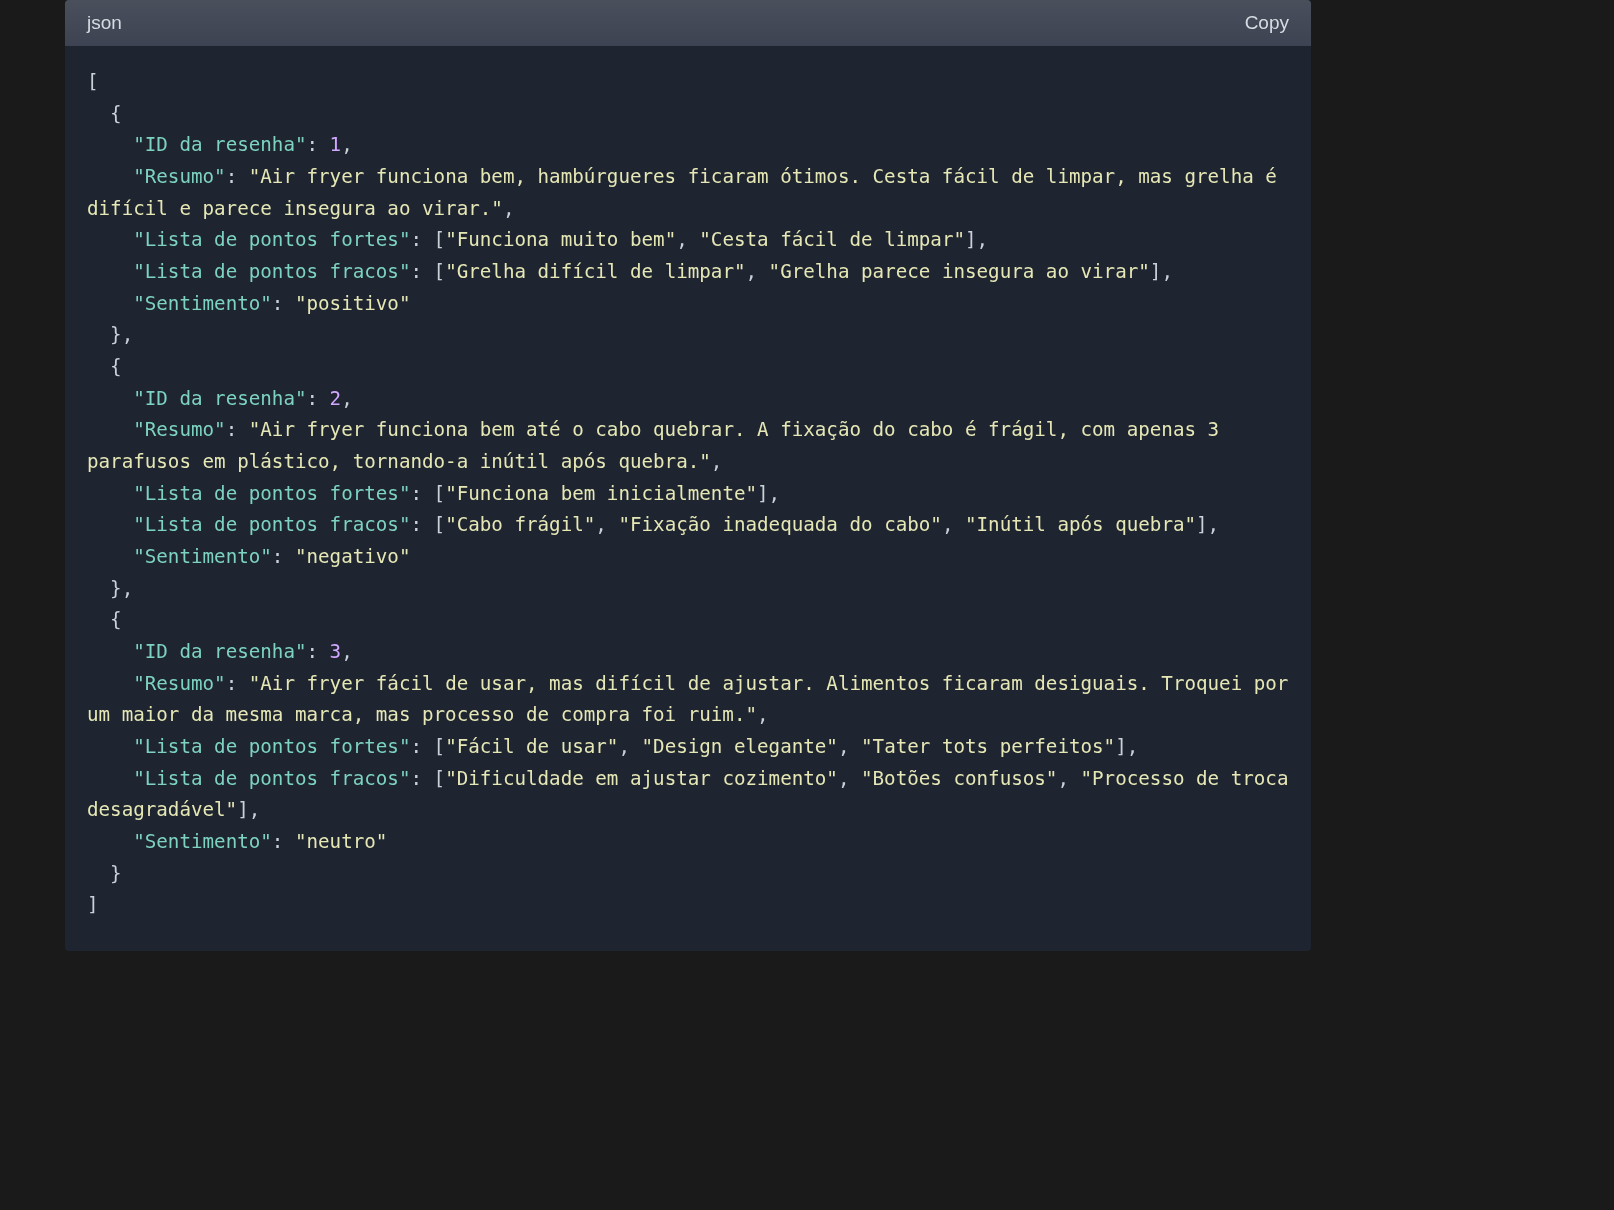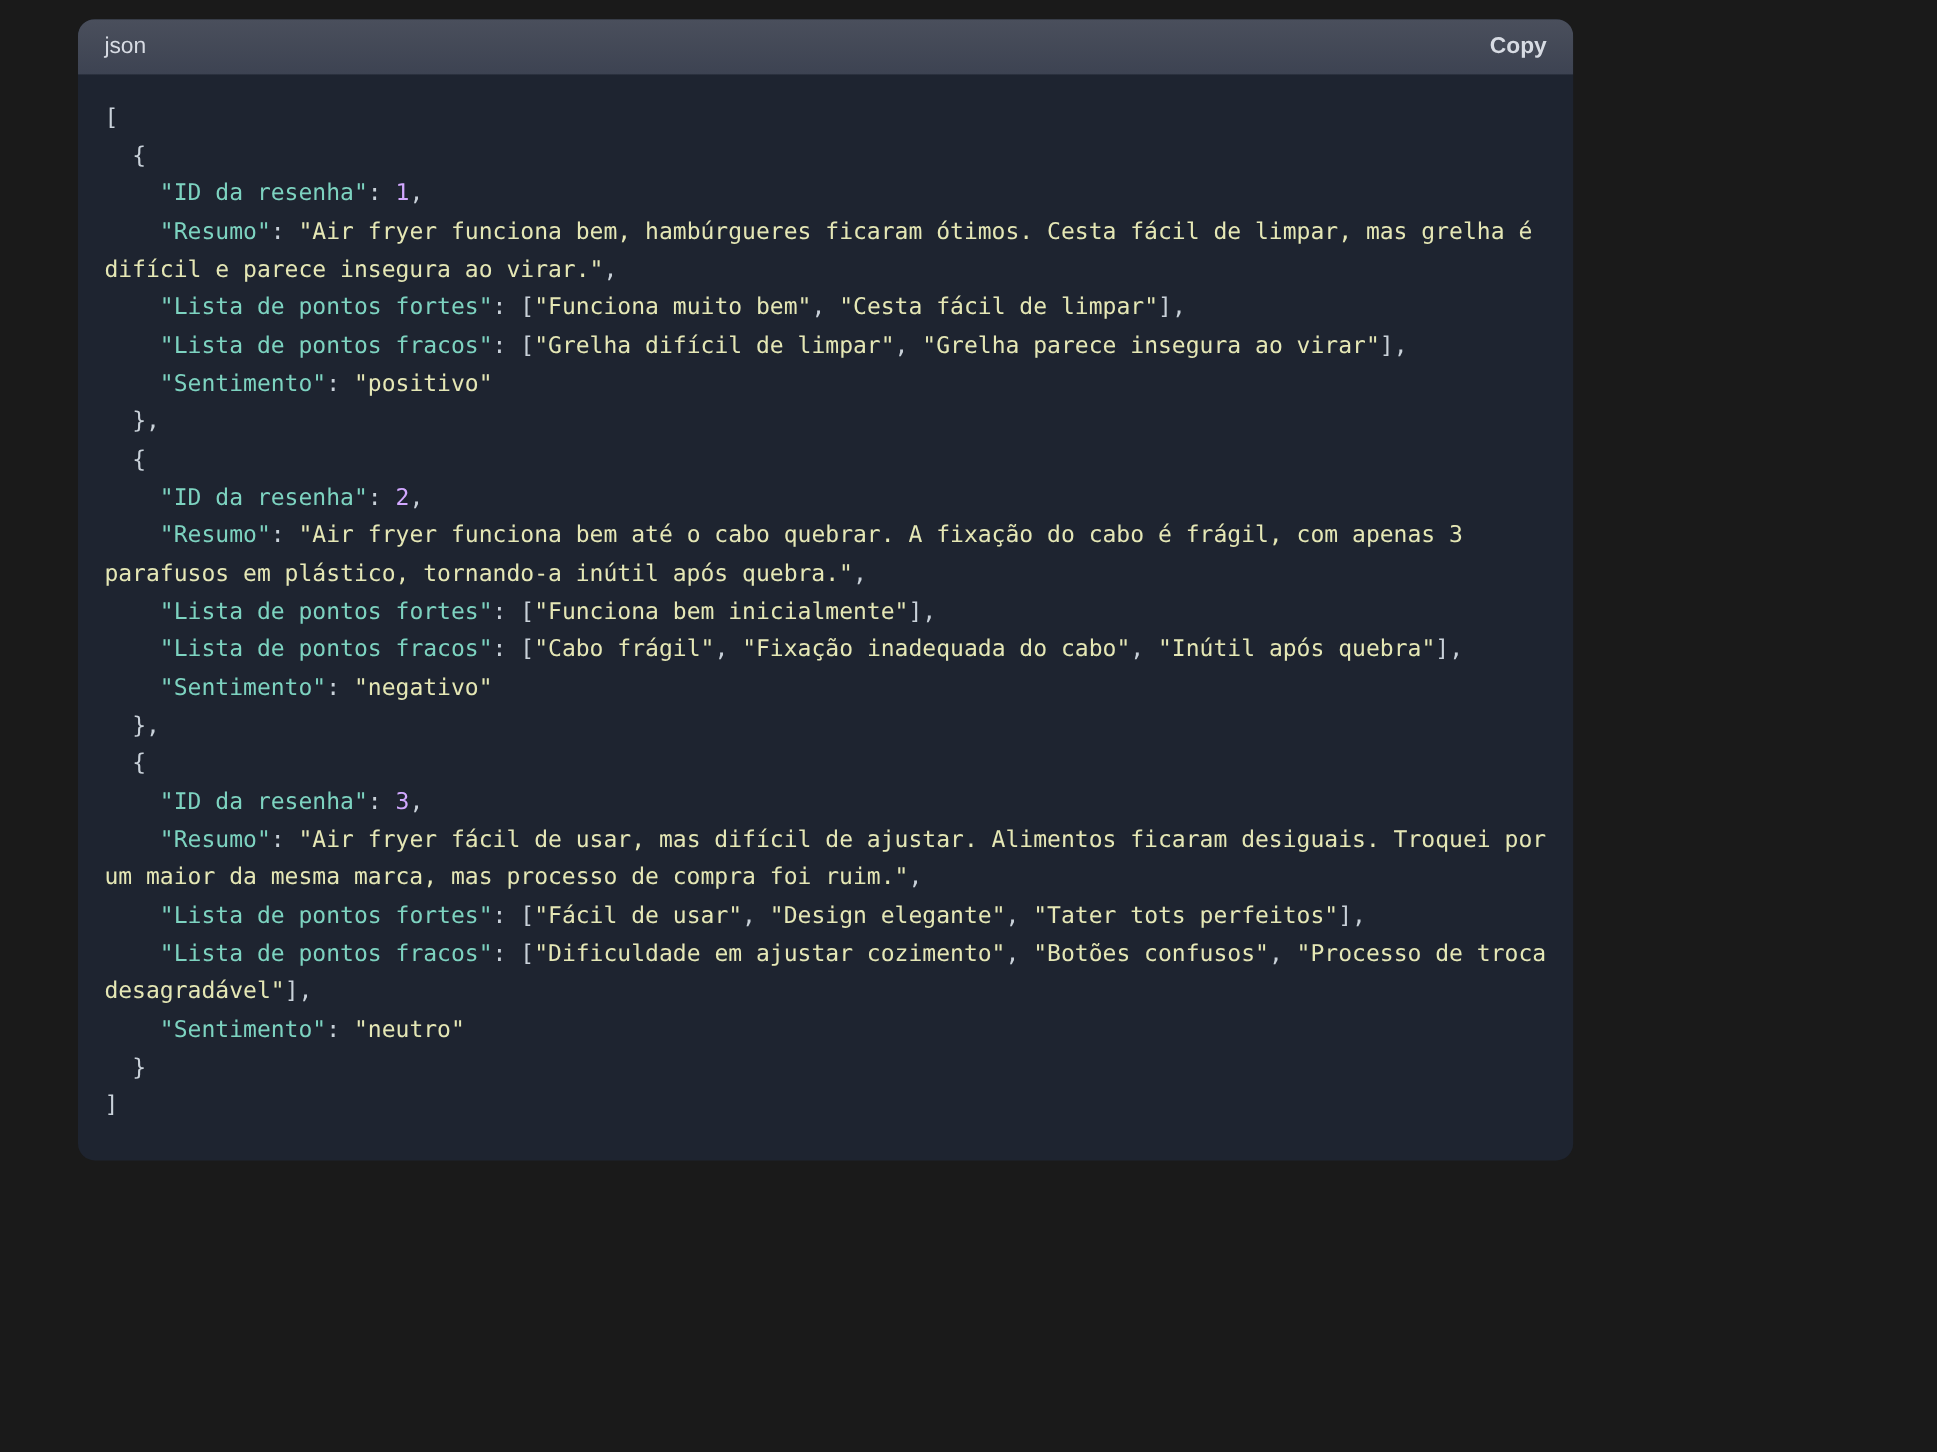"json" .code-block { border-radius: 14px -> 4px; margin: 16px auto -> 0 auto }
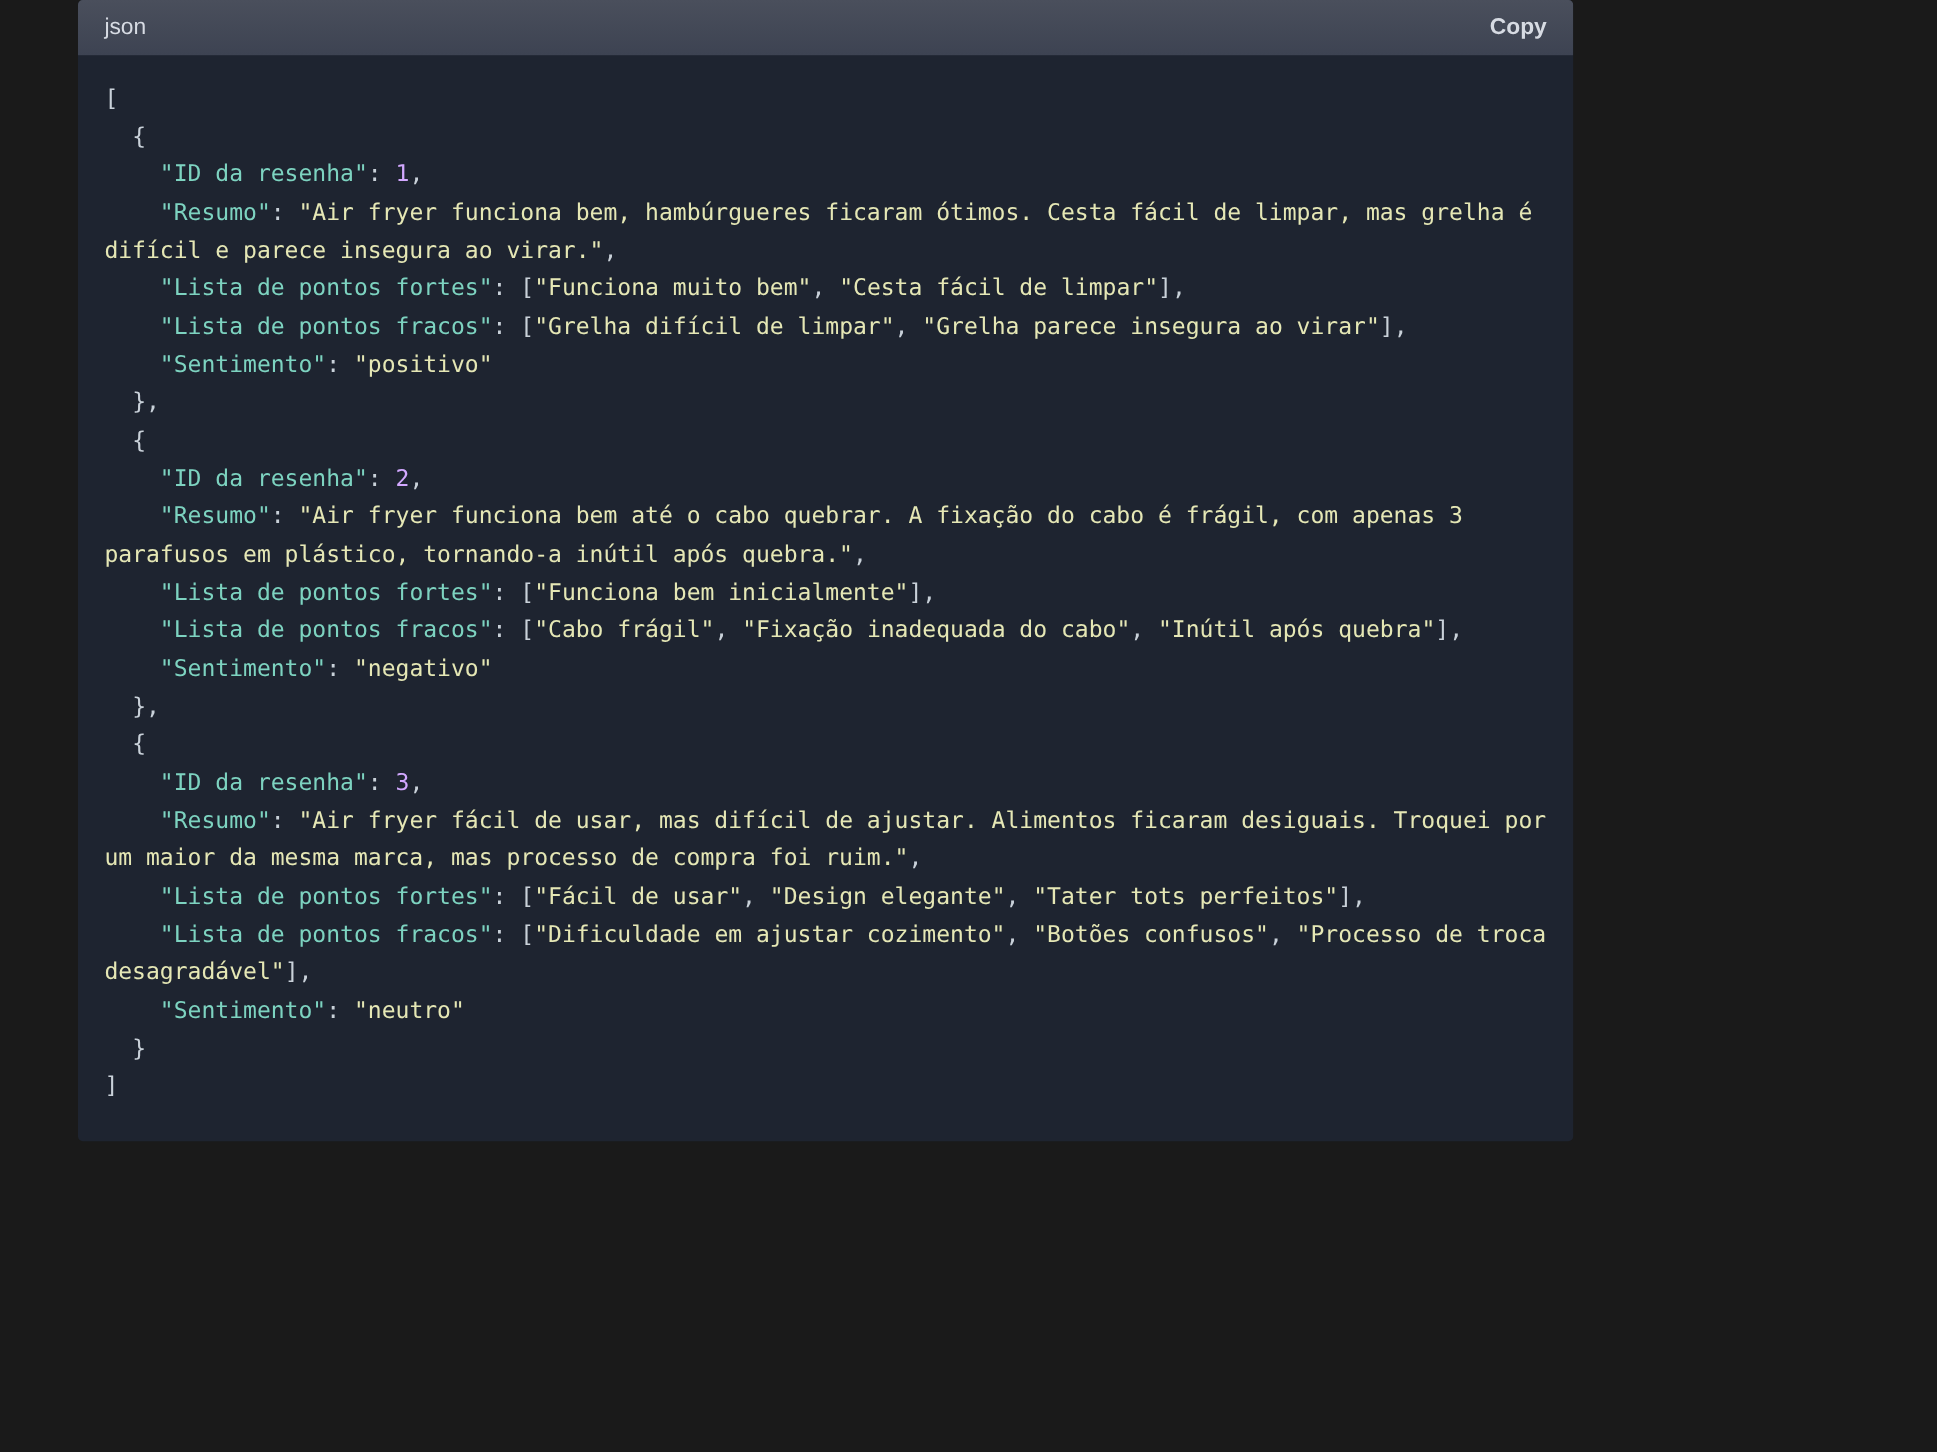"Copy" .code-header .copy { font-weight: bold -> none }
